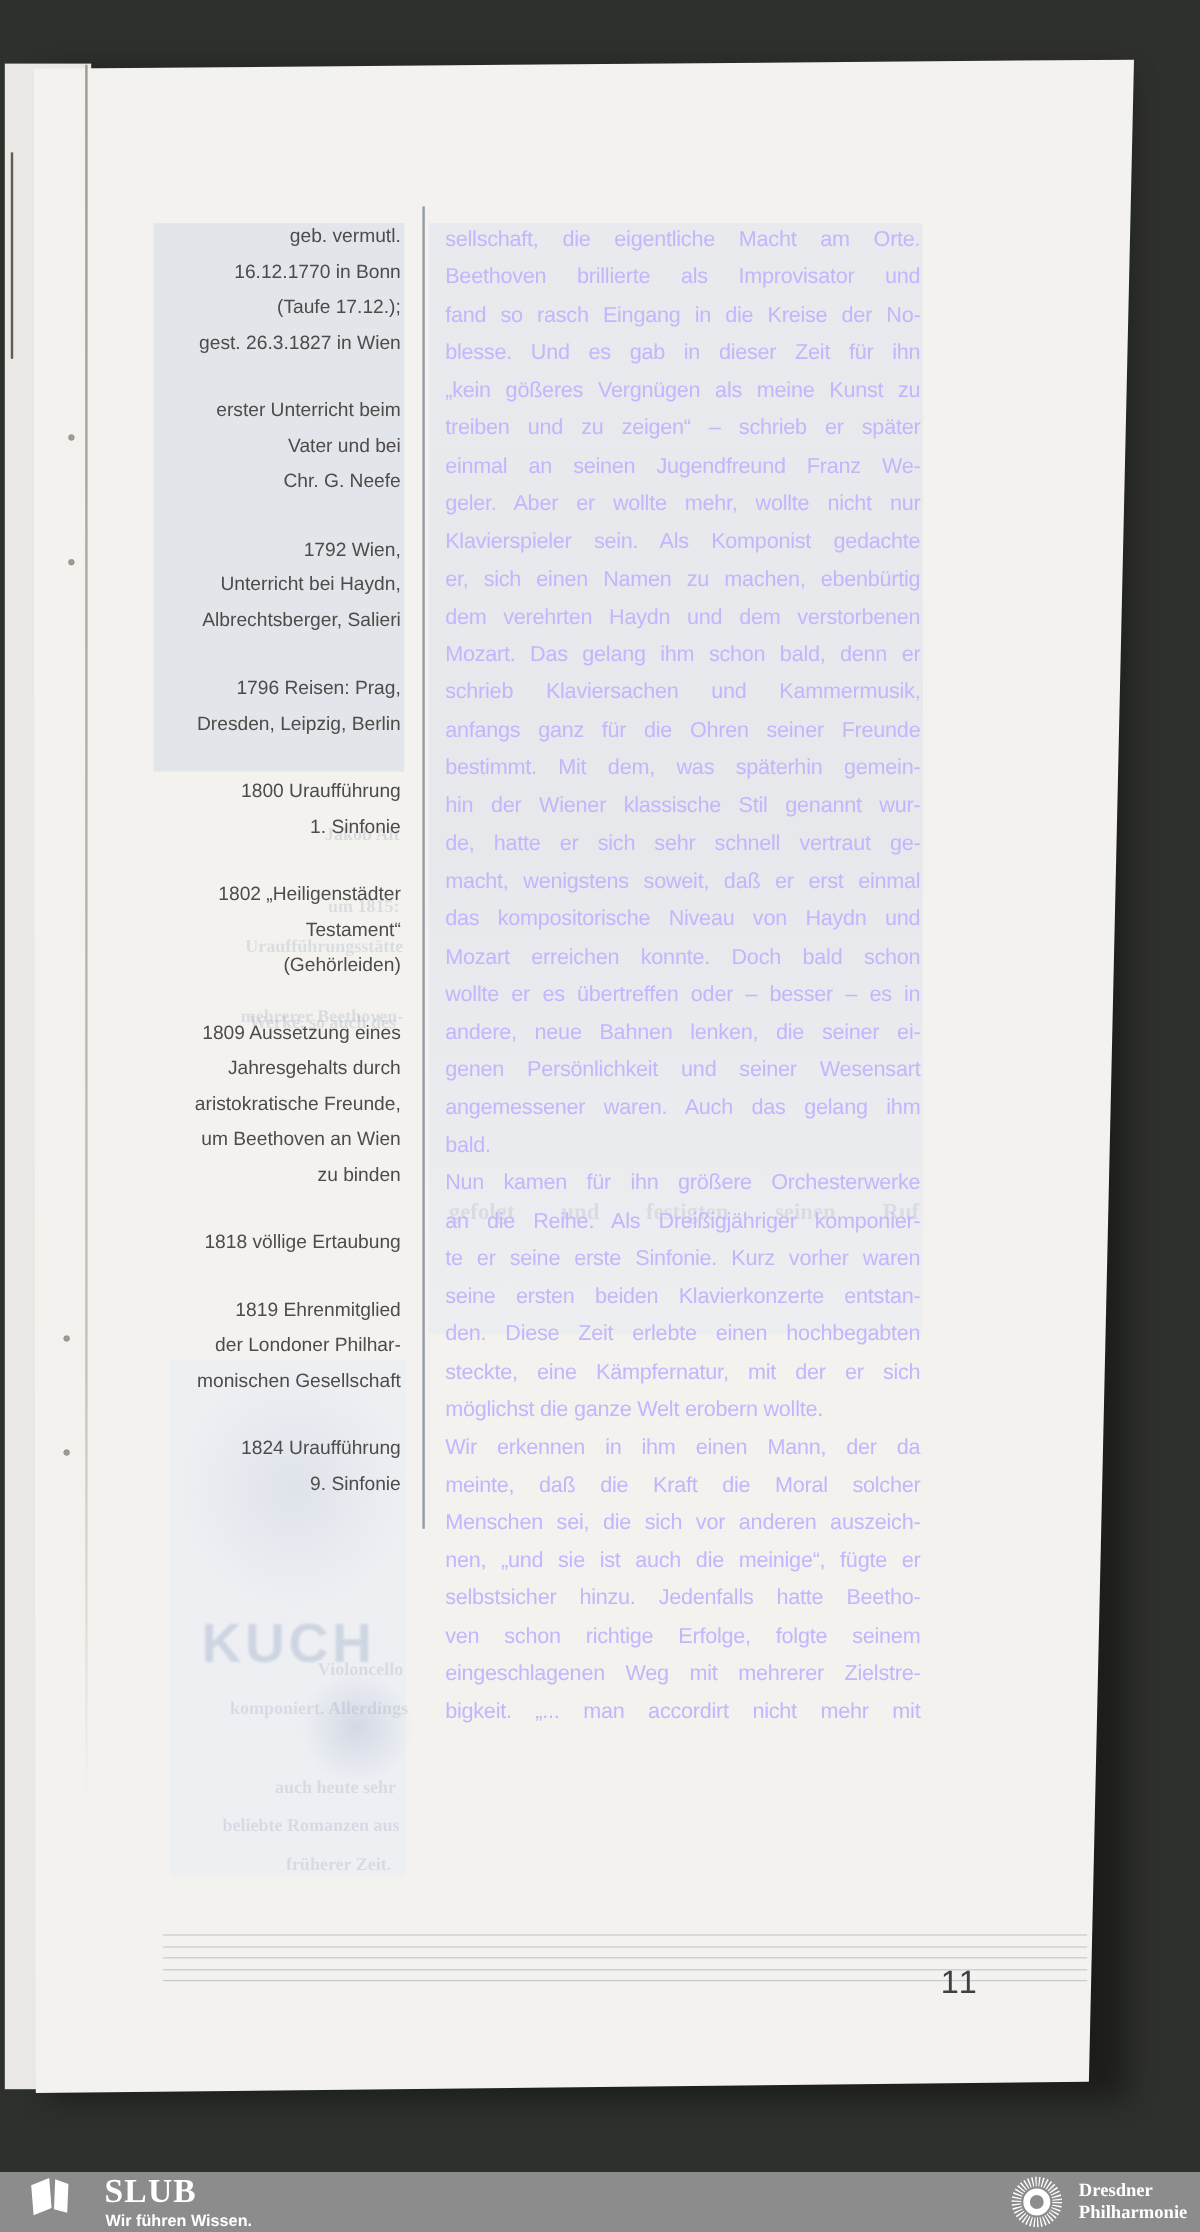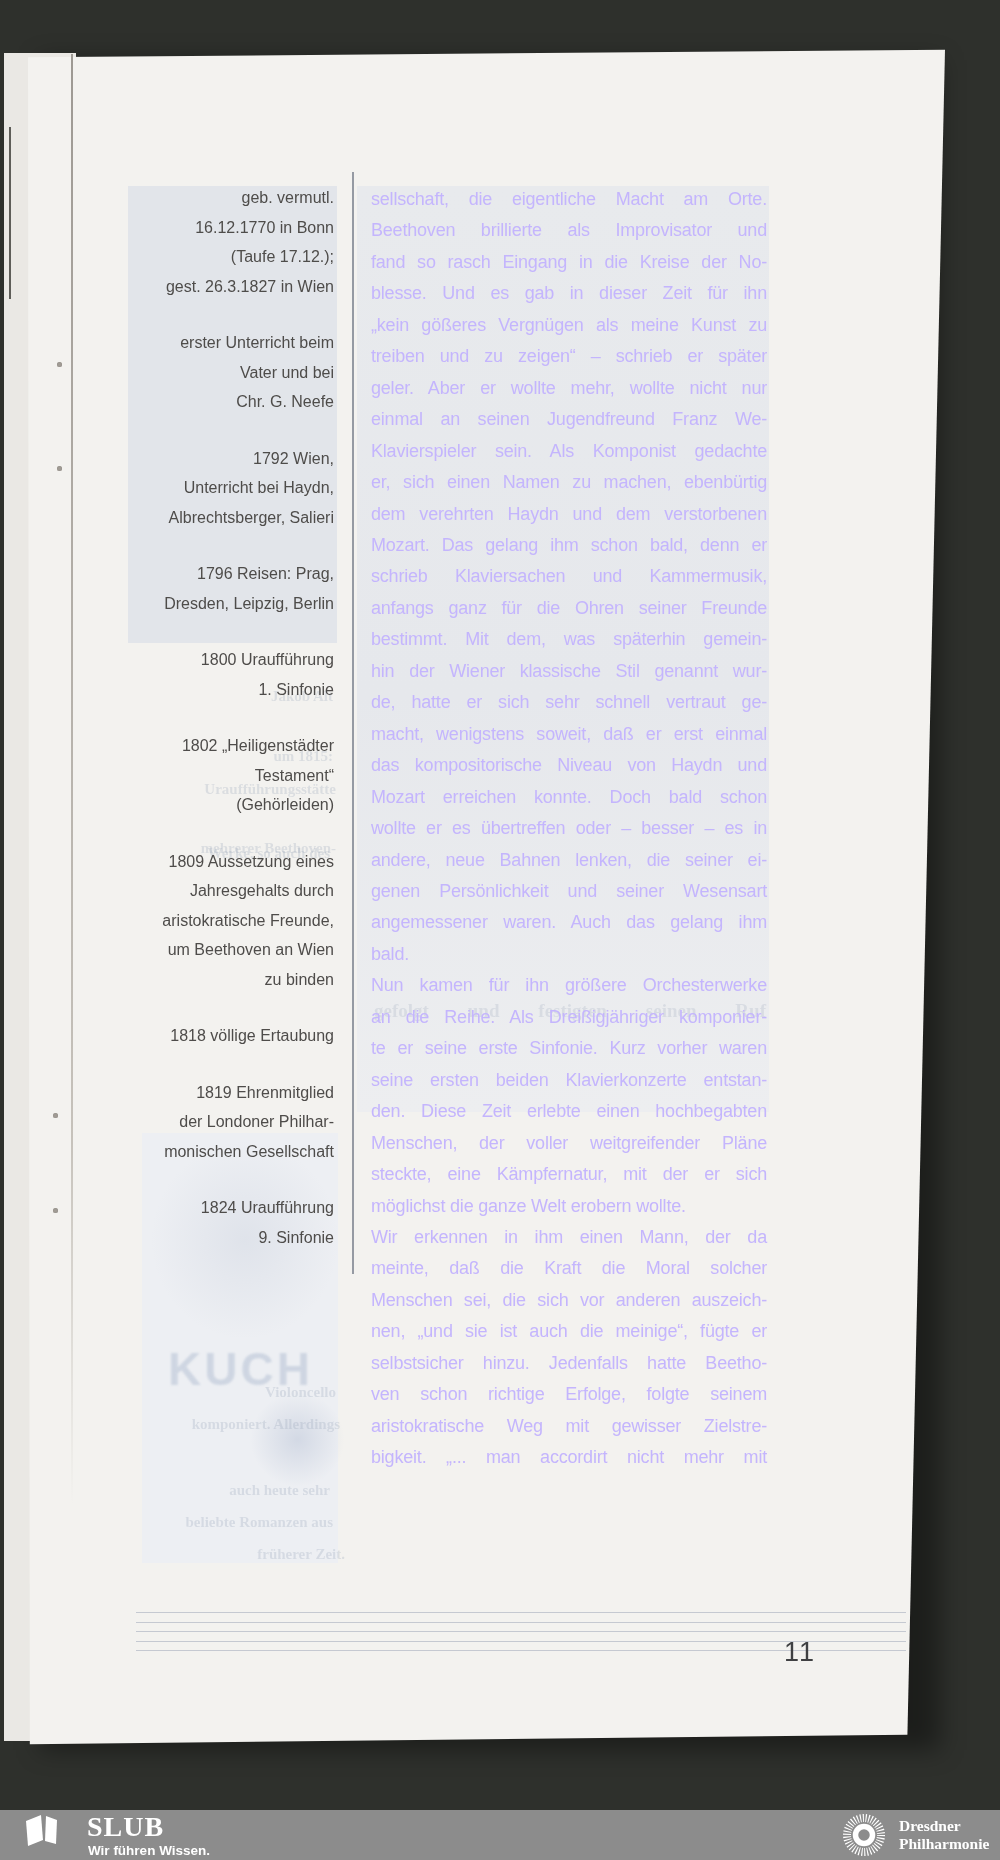"geler. Aber er wollte mehr," div.bline { order: before "einmal an seinen Jugendfreund Franz" -> after "einmal an seinen Jugendfreund Franz" }
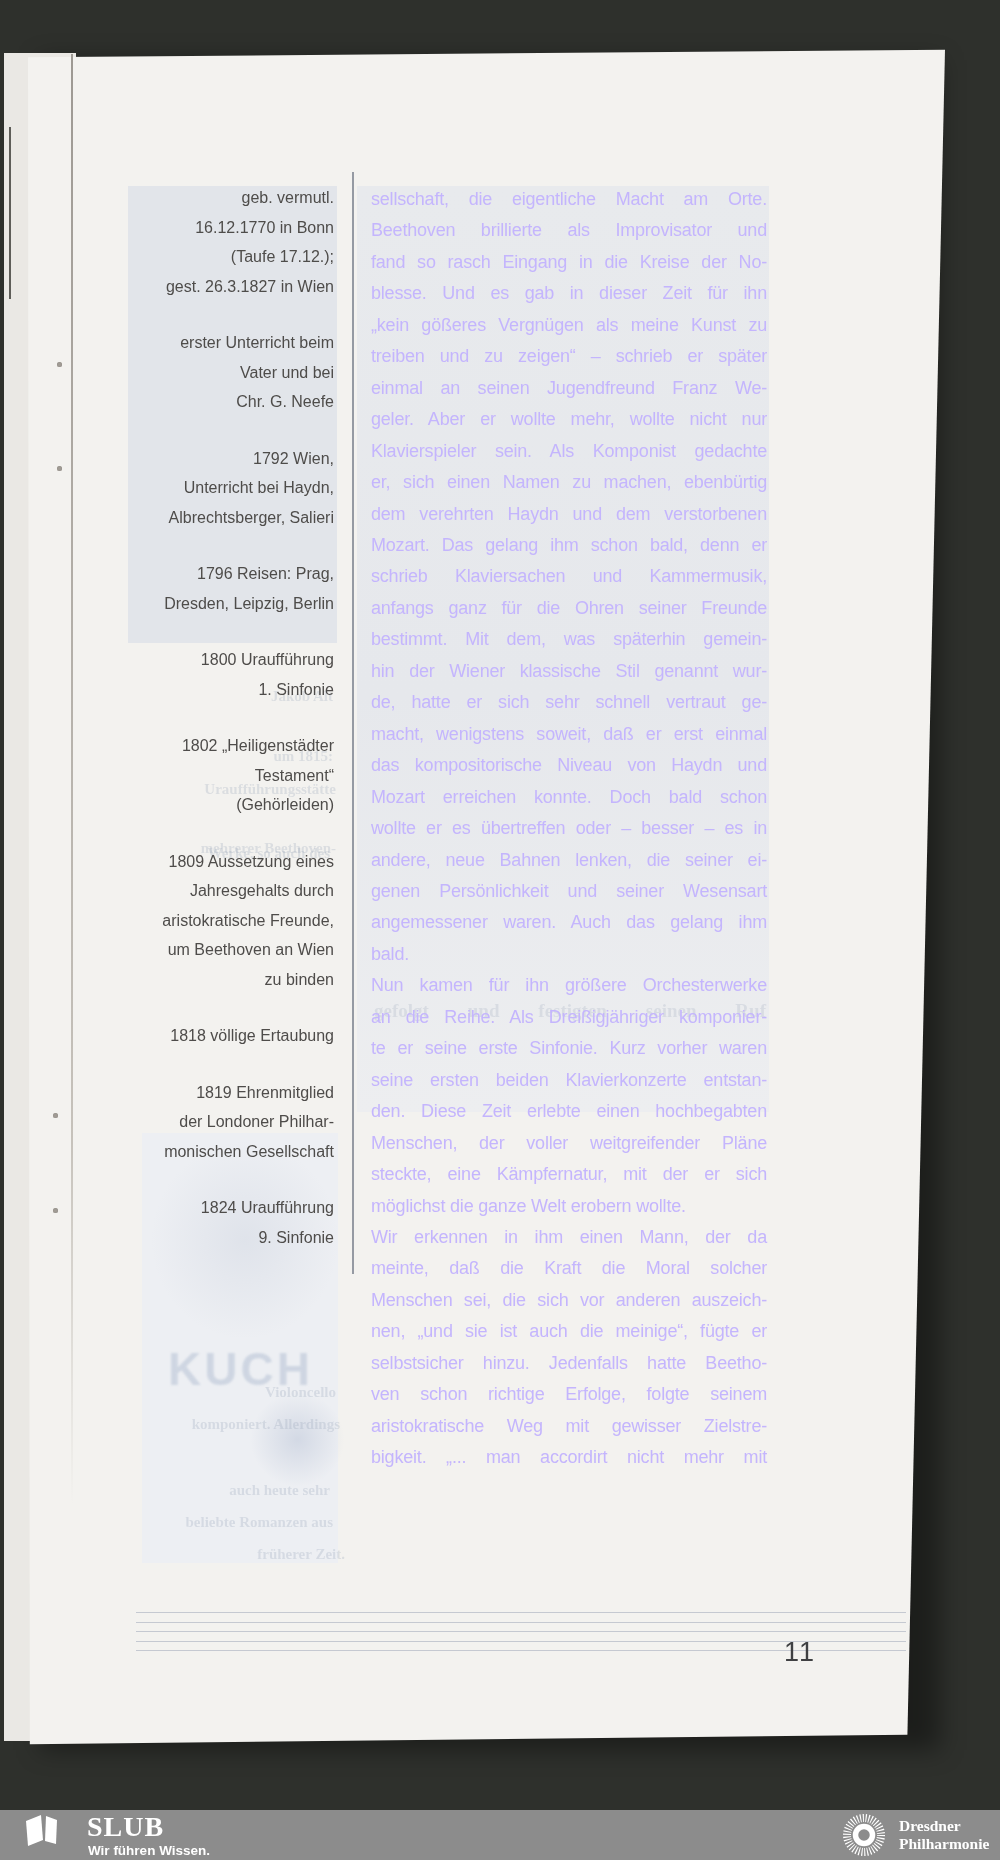"Menschen, der voller weitgreifender" div.bline { html: <div>Menschen, der voller weitgreifender Pläne</div> -> none }
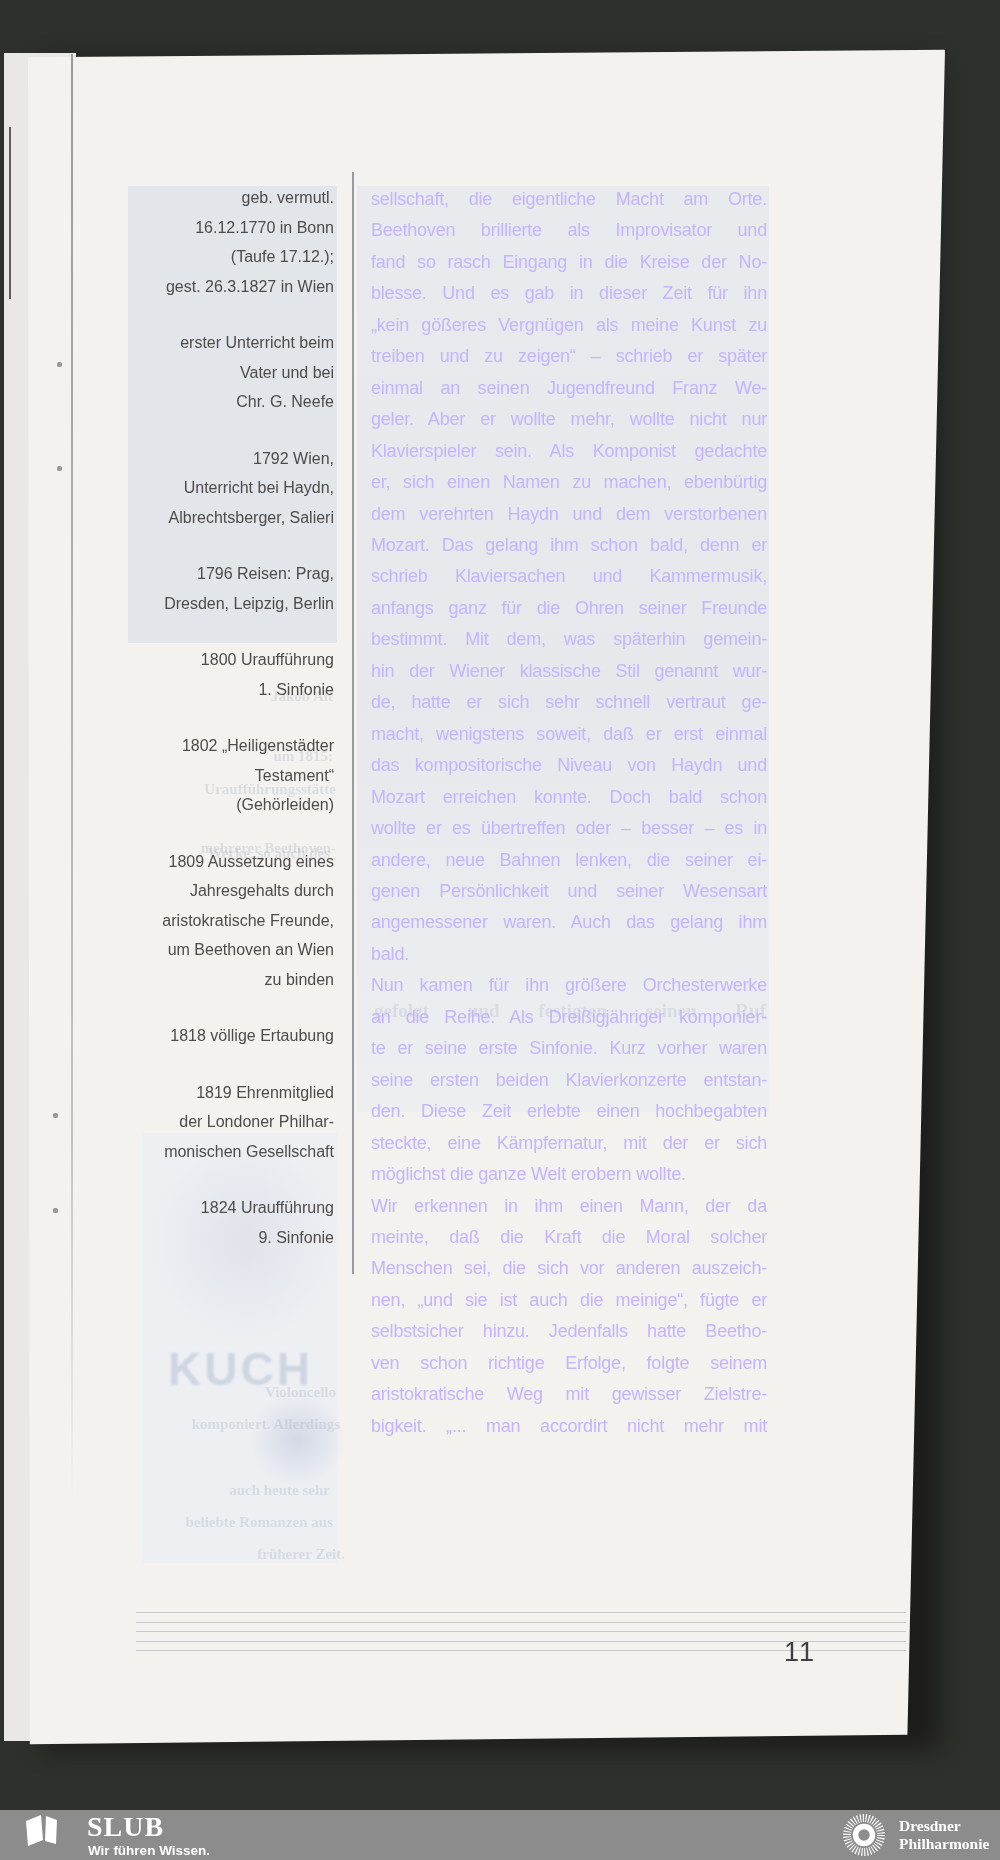"aristokratische Weg mit gewisser" div.bline { text: aristokratische Weg mit gewisser -> eingeschlagenen Weg mit mehrerer }
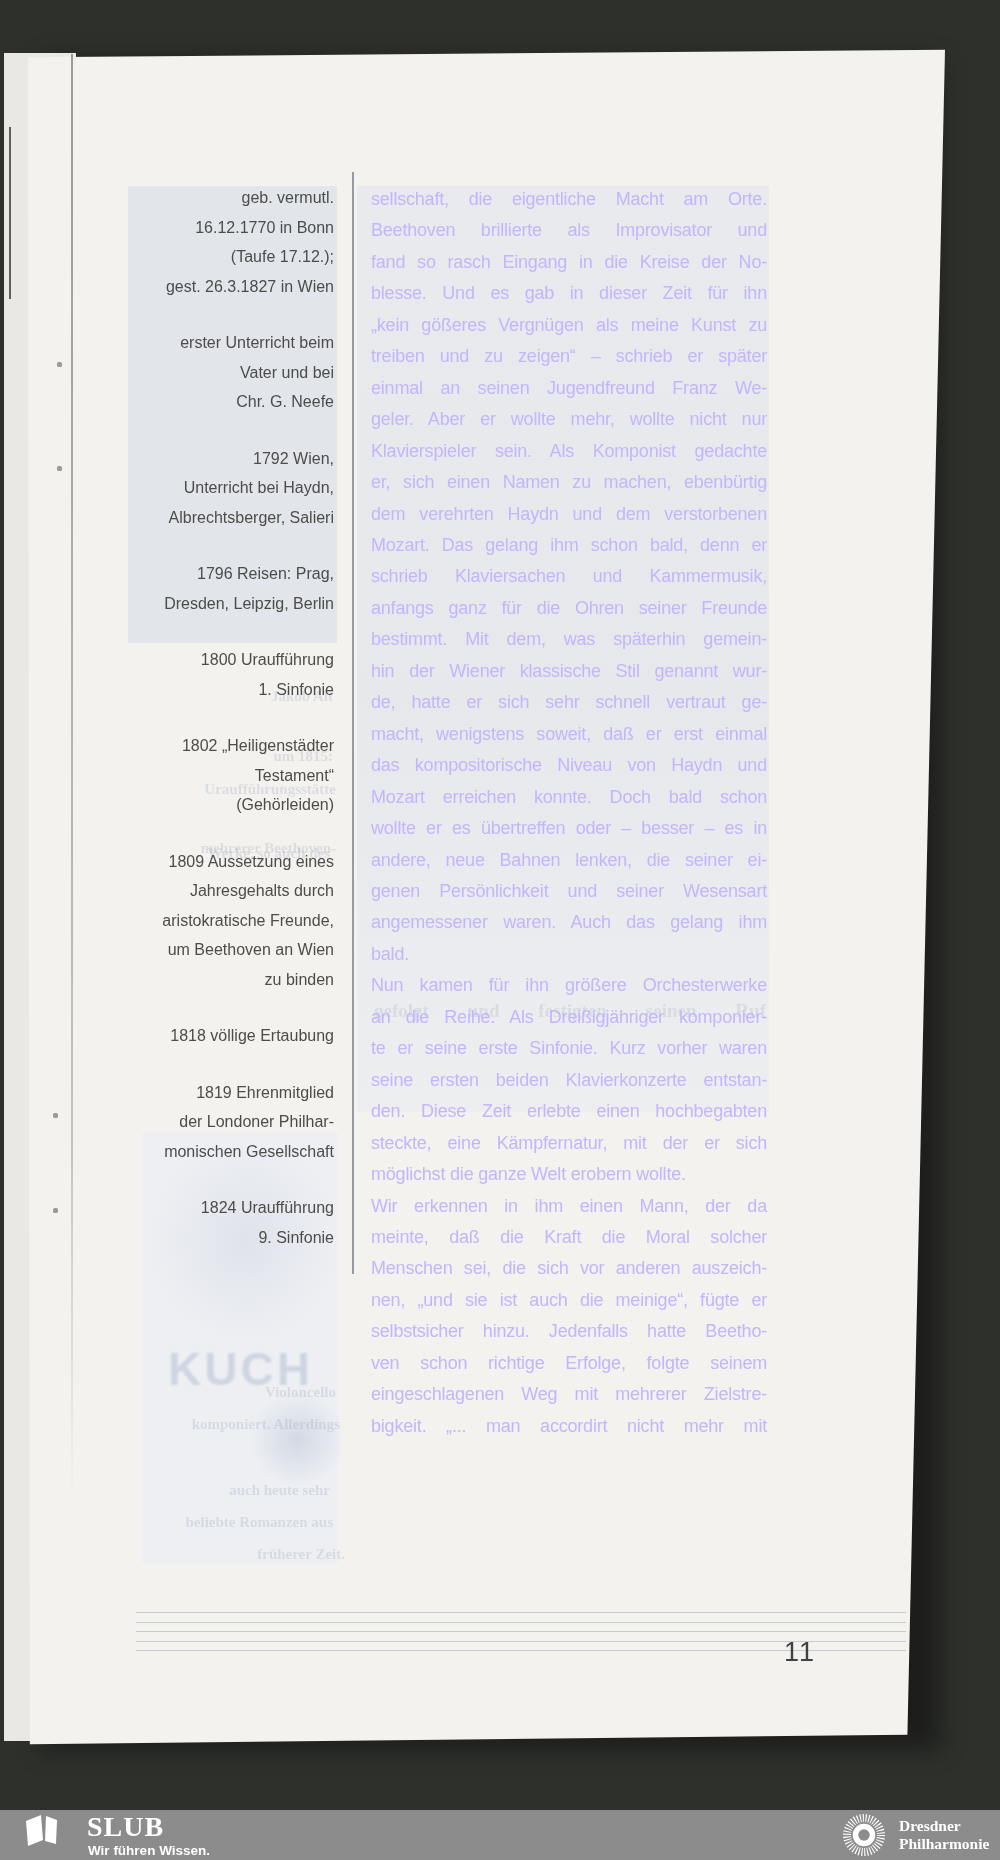"früherer Zeit." div.ghost { right: 655px -> 674px }
